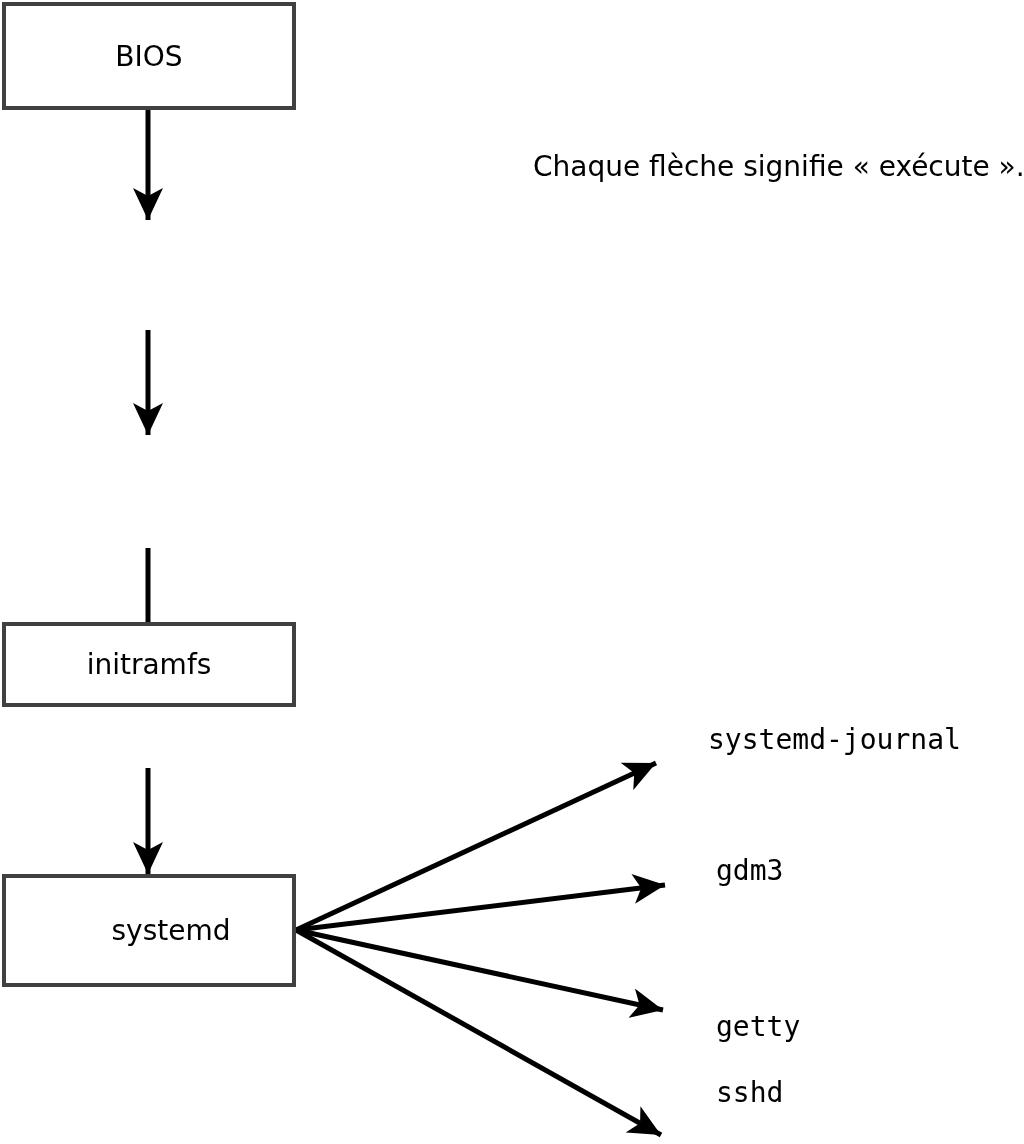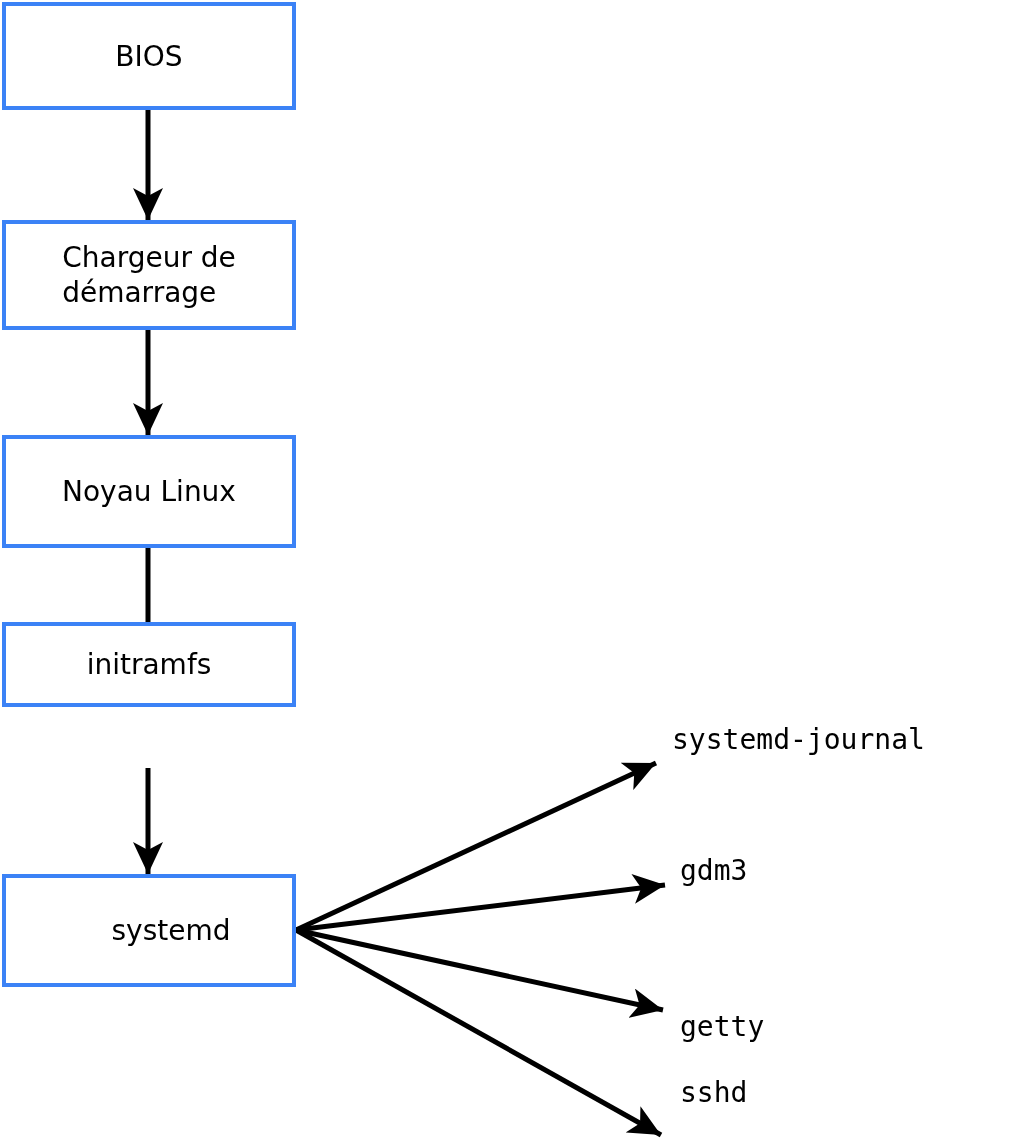"BIOS" .node { border: 4px solid #3b82f6 -> 4px solid #404040 }
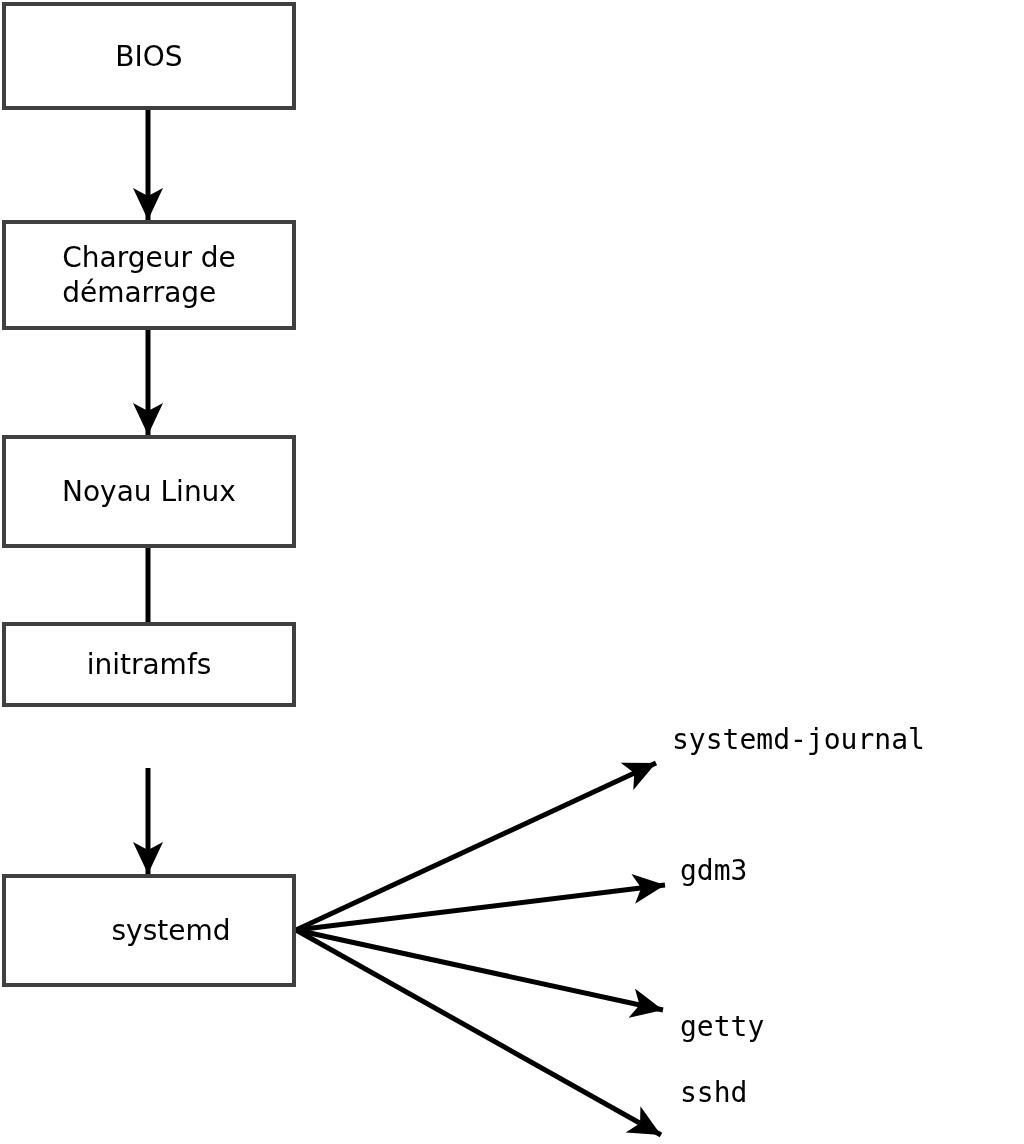"Chaque flèche signifie « exécute" div.annotation { html: none -> <div>Chaque flèche signifie « exécute ».</div> }
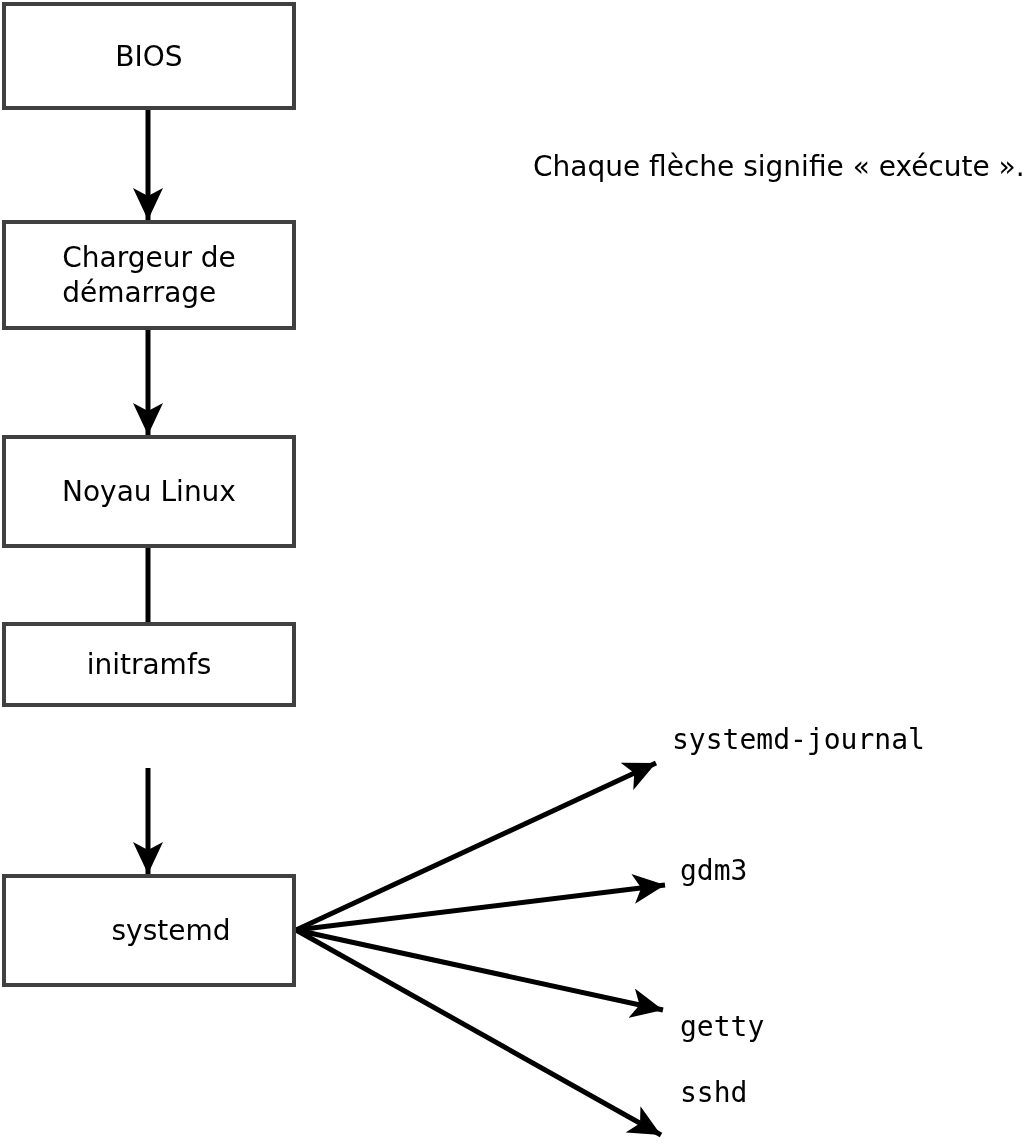"Chargeur de" div.node { html: <div> <span>Chargeur de démarrage</span> </div> -> none }
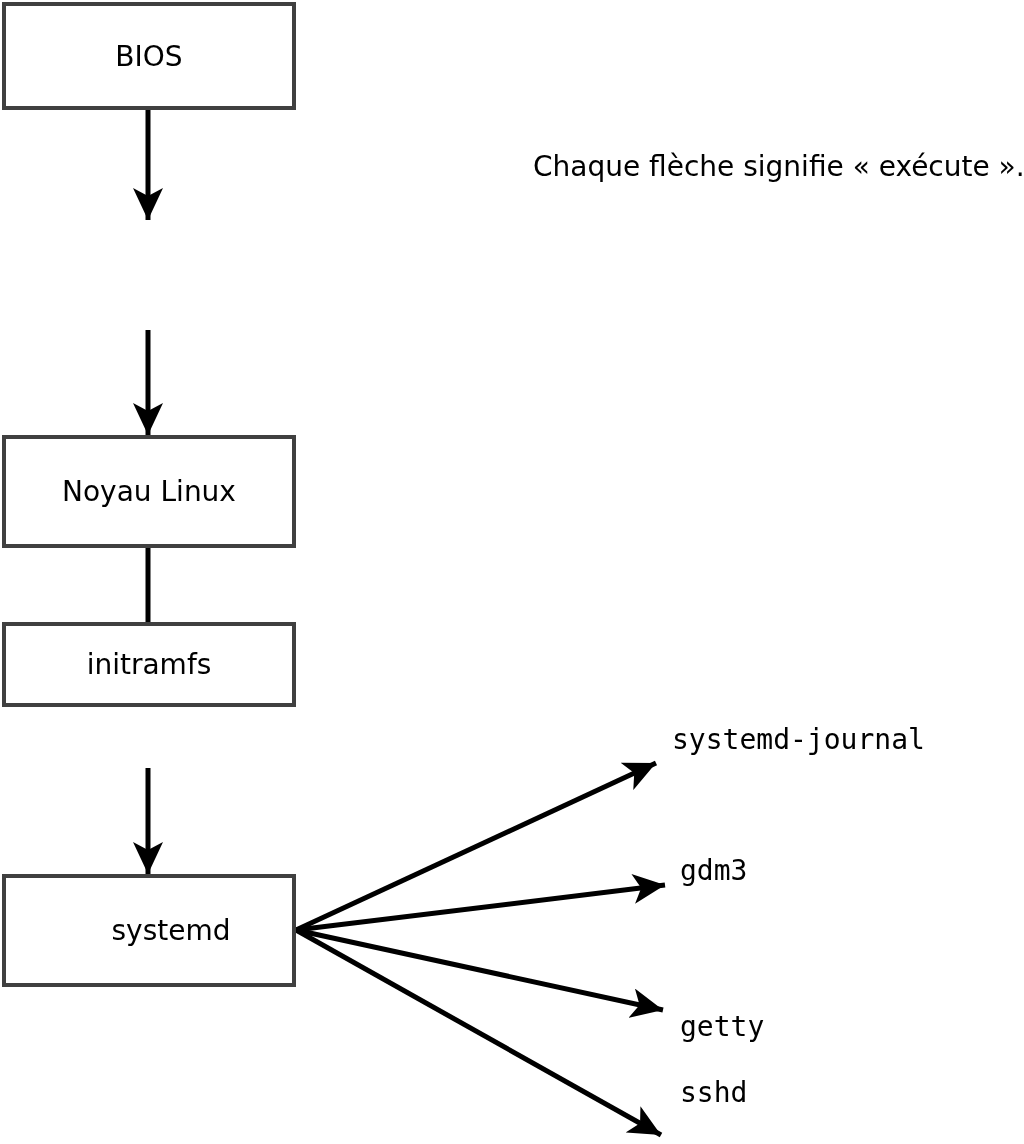"Noyau Linux" div.node { html: <div> <span>Noyau Linux</span> </div> -> none }
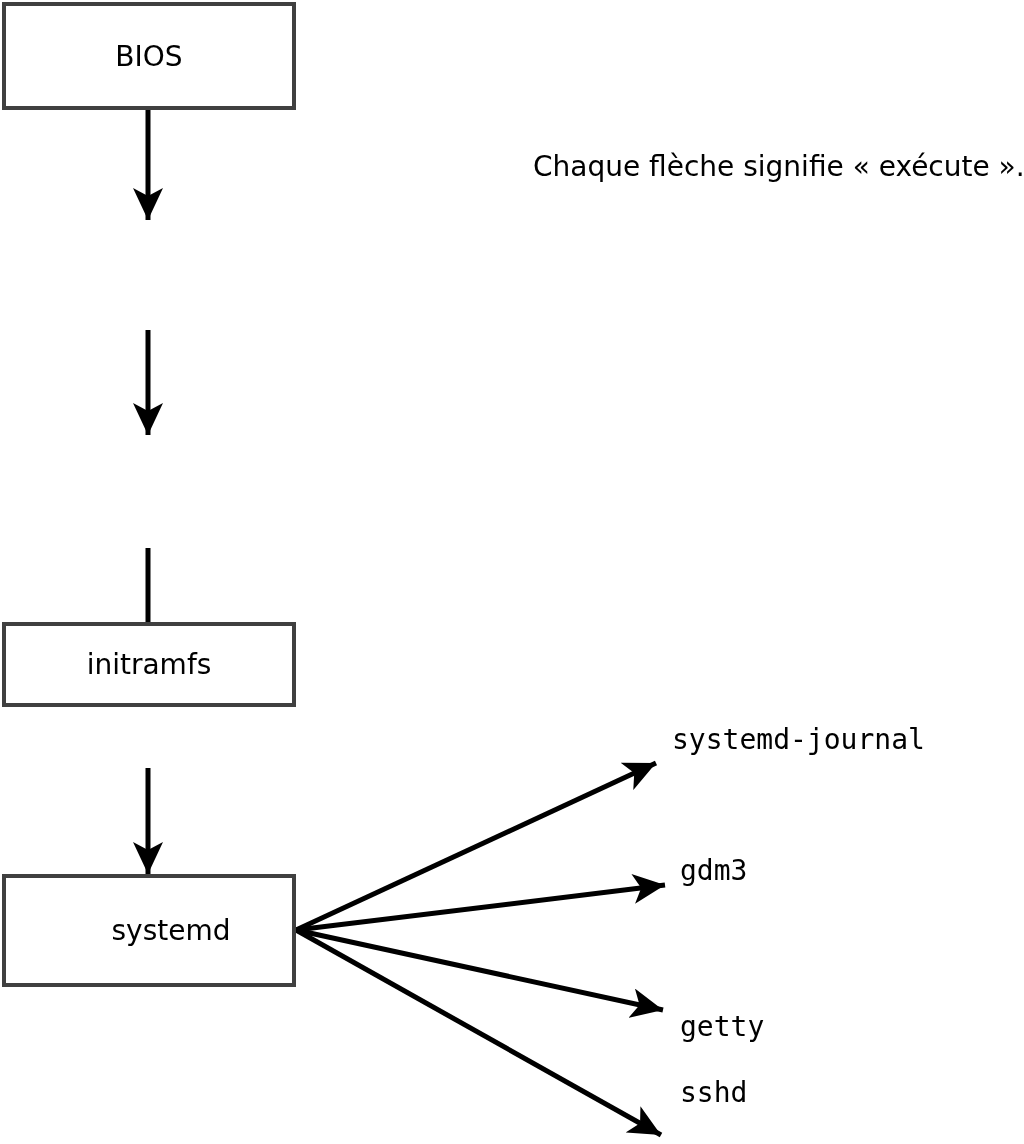"systemd-journal" .proc-label { margin-left: none -> 36px }
